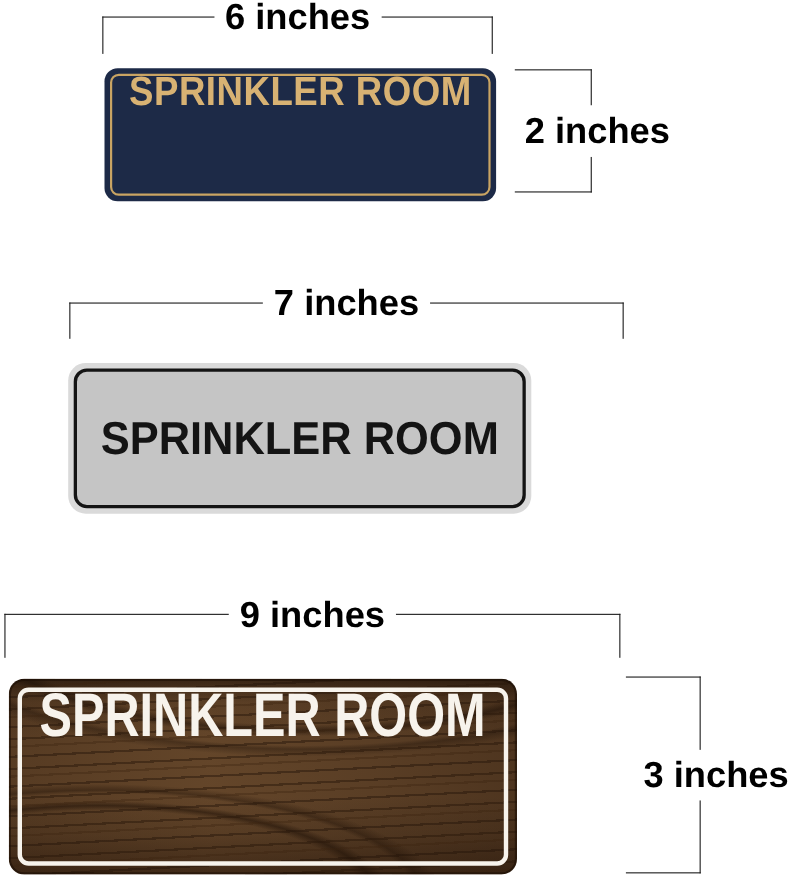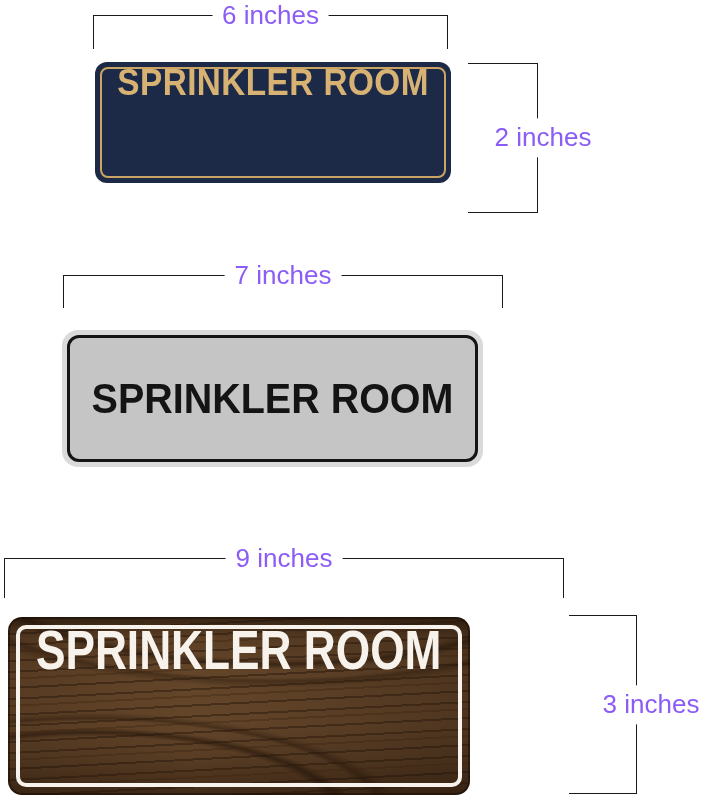"6 inches" .dim-label { color: #8b5cf6 -> #000000; font-size: 26px -> 33px; font-weight: none -> bold }
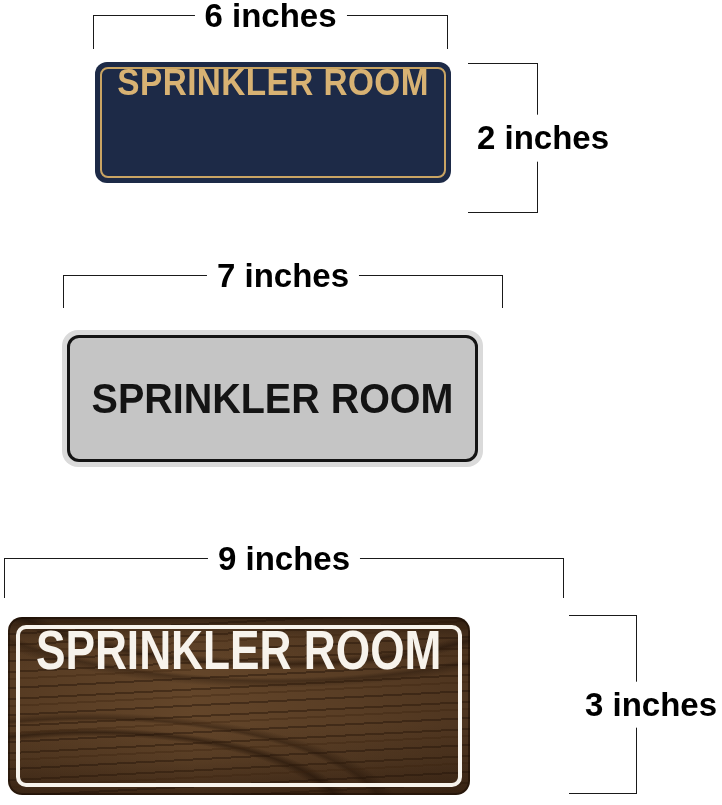"2 inches" div.dim { height: 150px -> 112px }
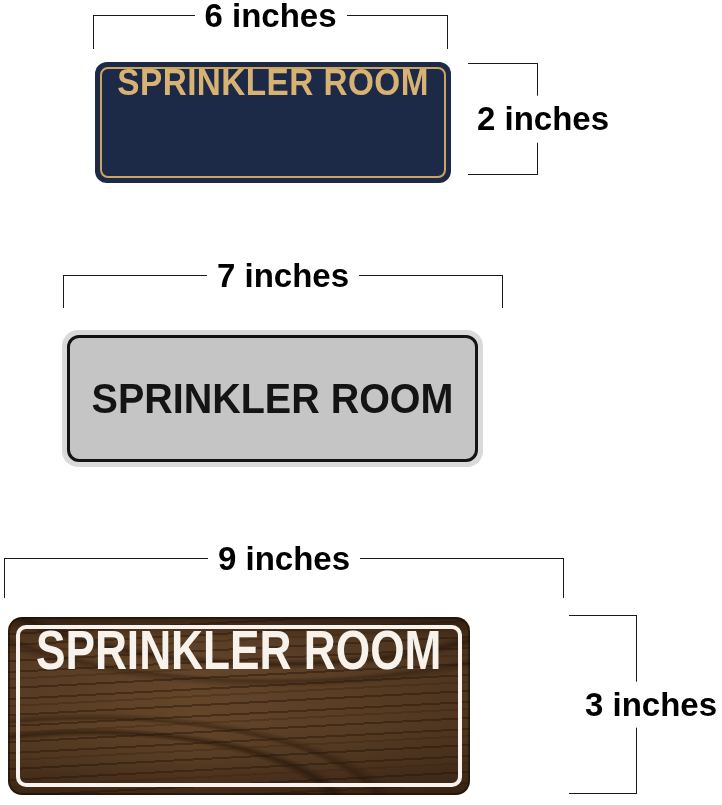"7 inches" div.dim { width: 440px -> 504px }
